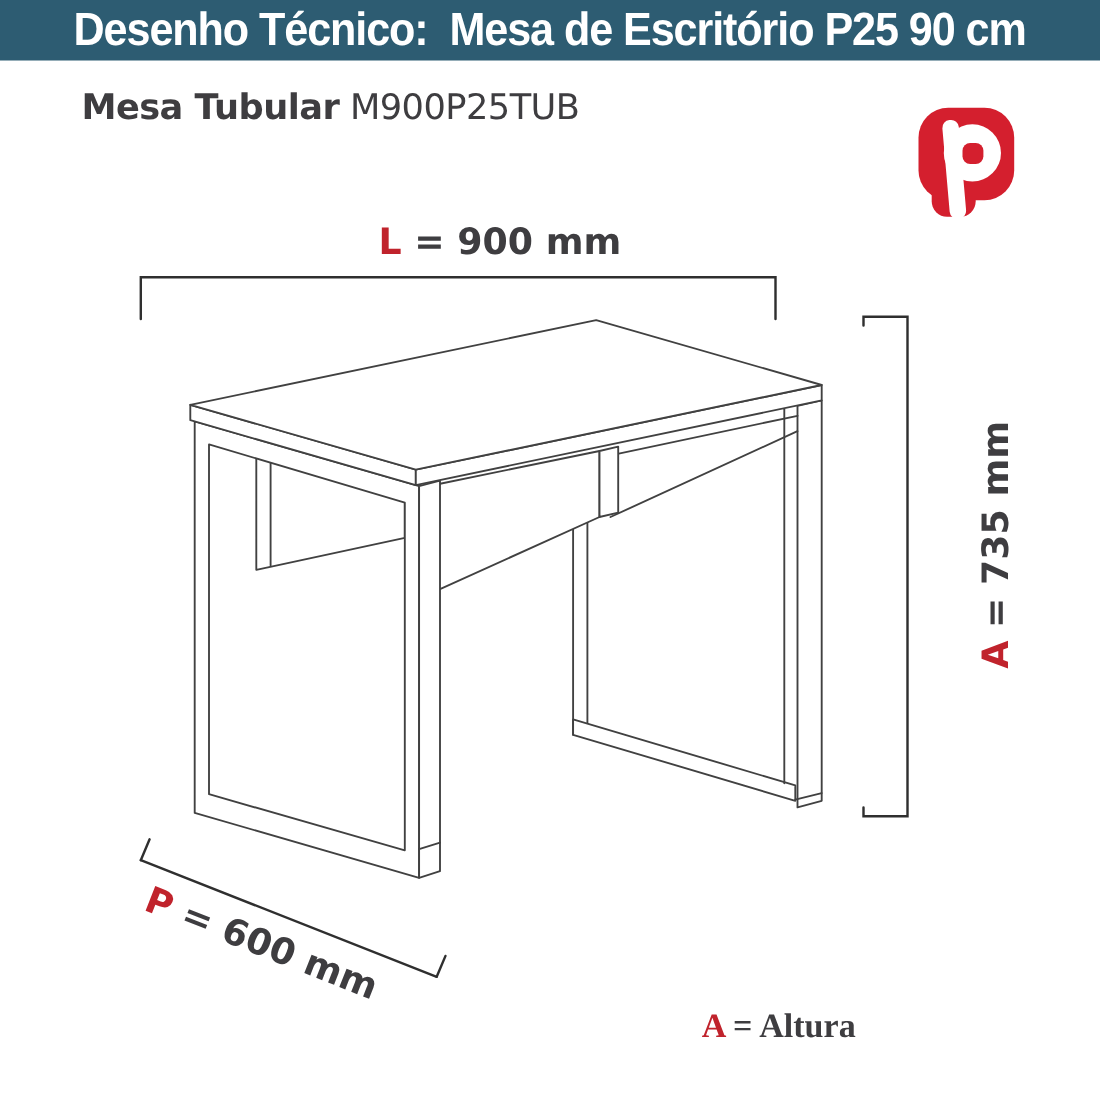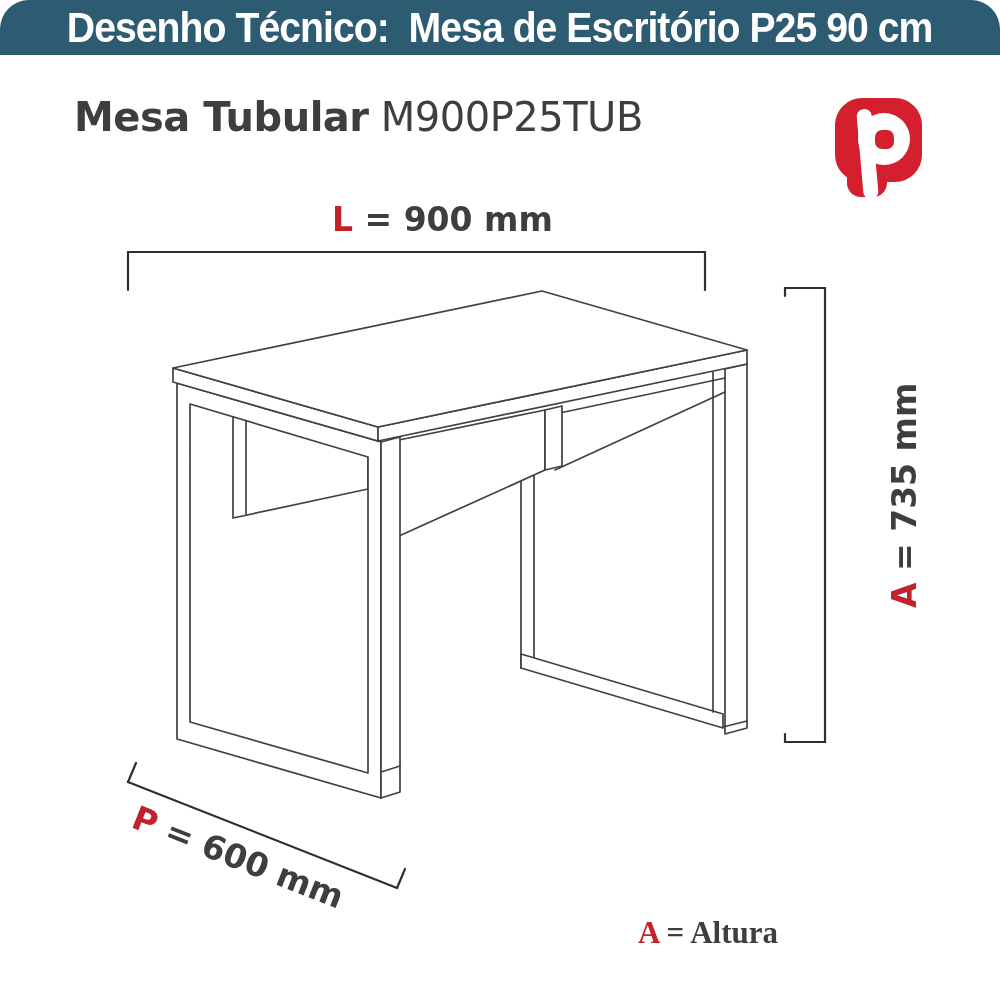"Desenho Técnico: Mesa de Escritório" .stage { border-radius: 29px -> none }
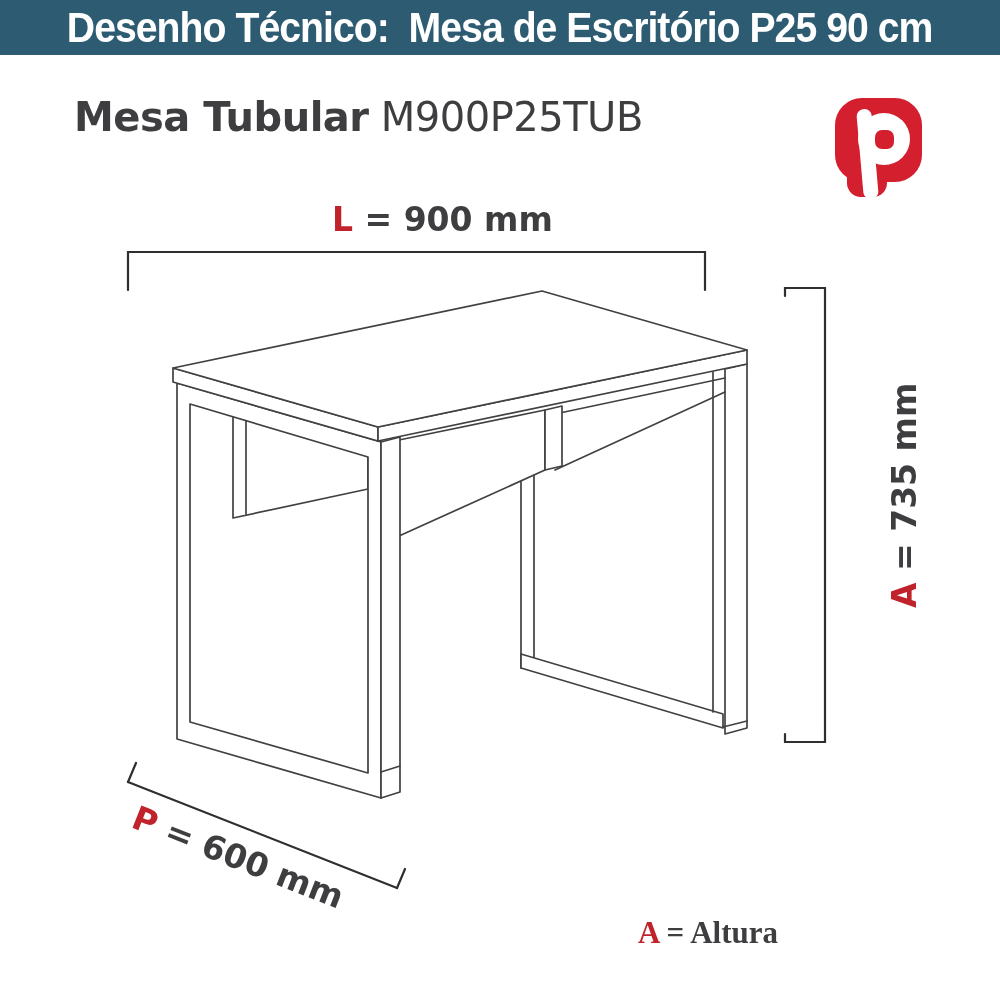"Mesa Tubular M900P25TUB" .subtitle { font-size: 40px -> 32px; top: 94px -> 78px }
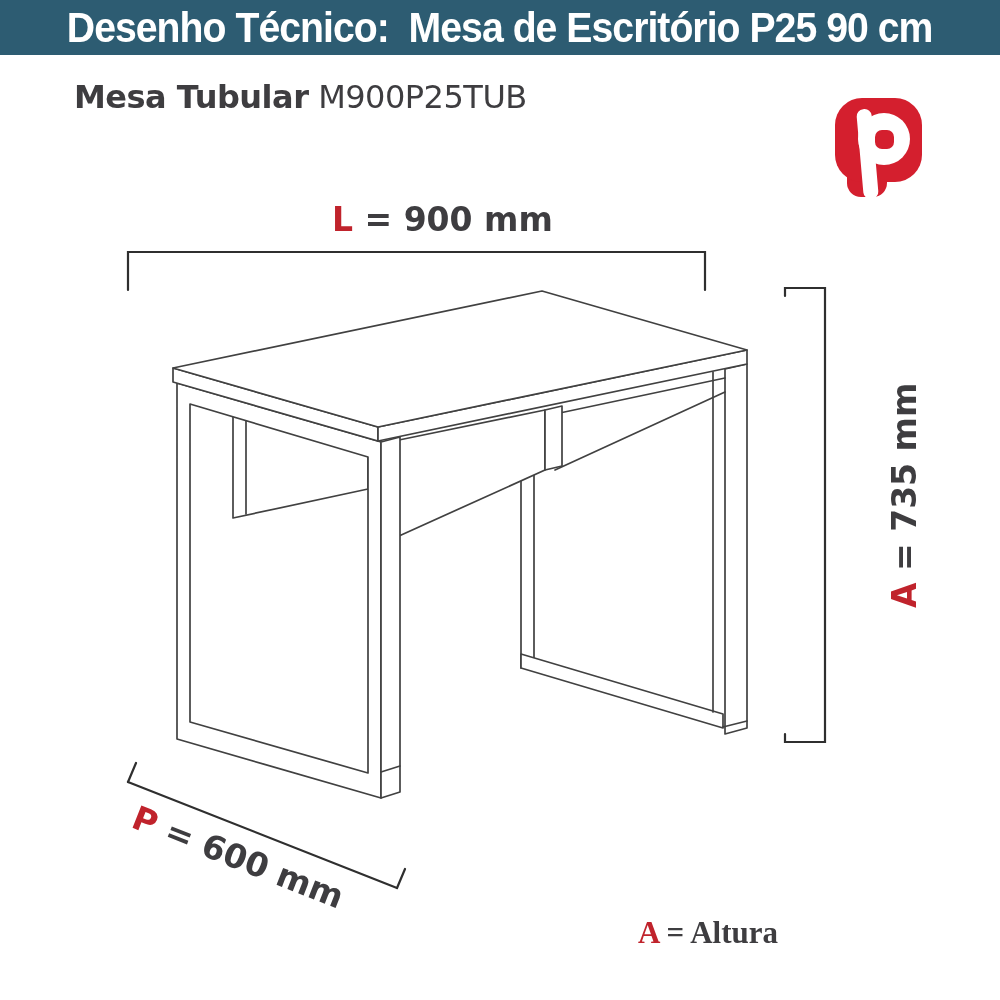"L = 900 mm" #dim-l { left: 332px -> 344px }
